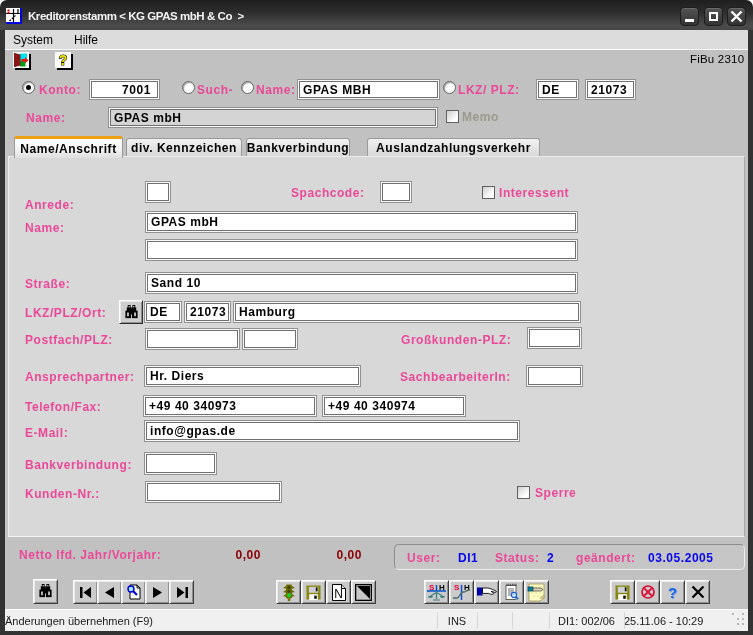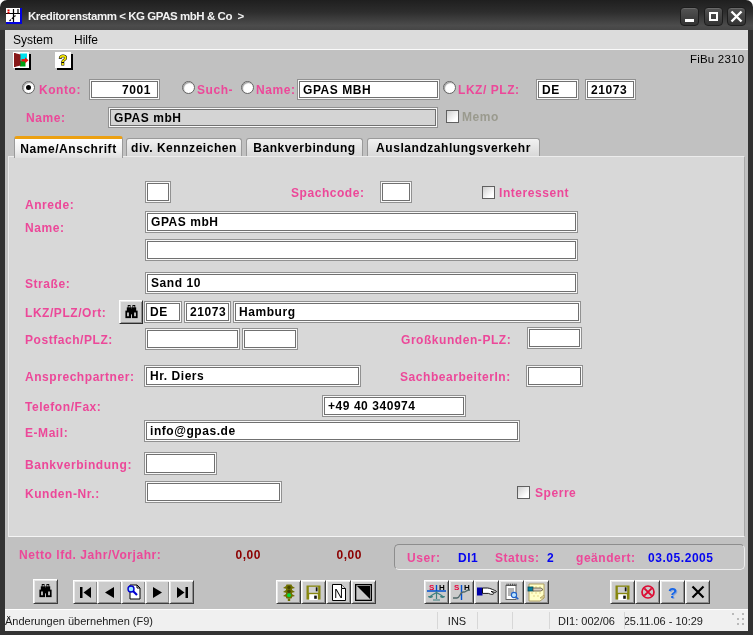"Bankverbindung" div.tab { width: 117px -> 104px }
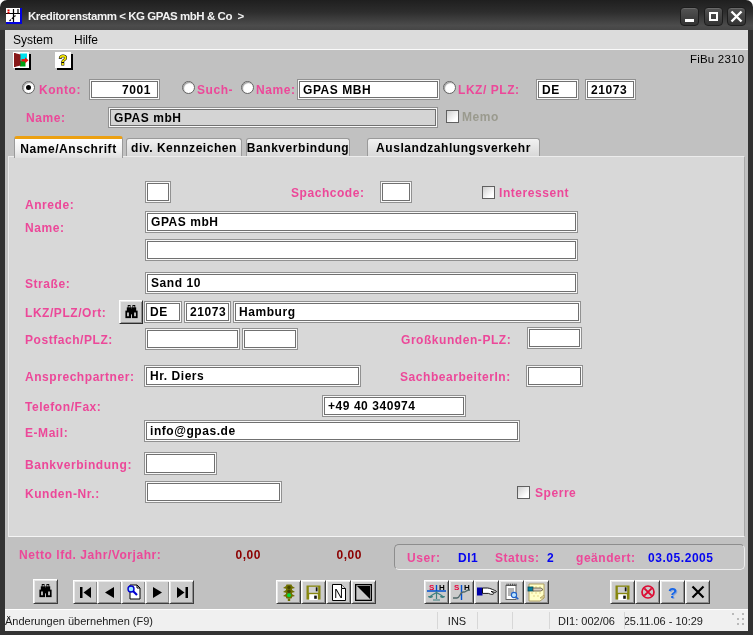"+49 40 340973" div.fld { html: none -> <div>+49 40 340973</div> }
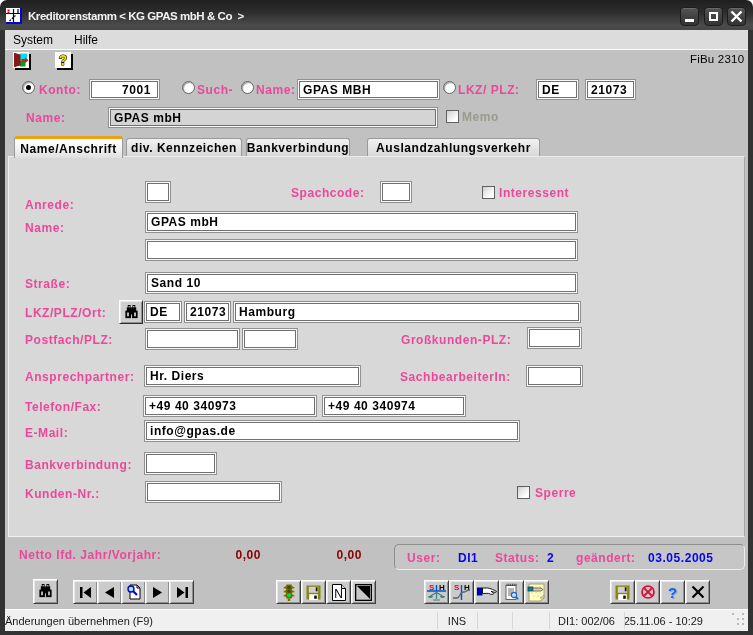"25.11.06 - 10:29" div.st { left: 608px -> 624px; text-align: right -> left }
